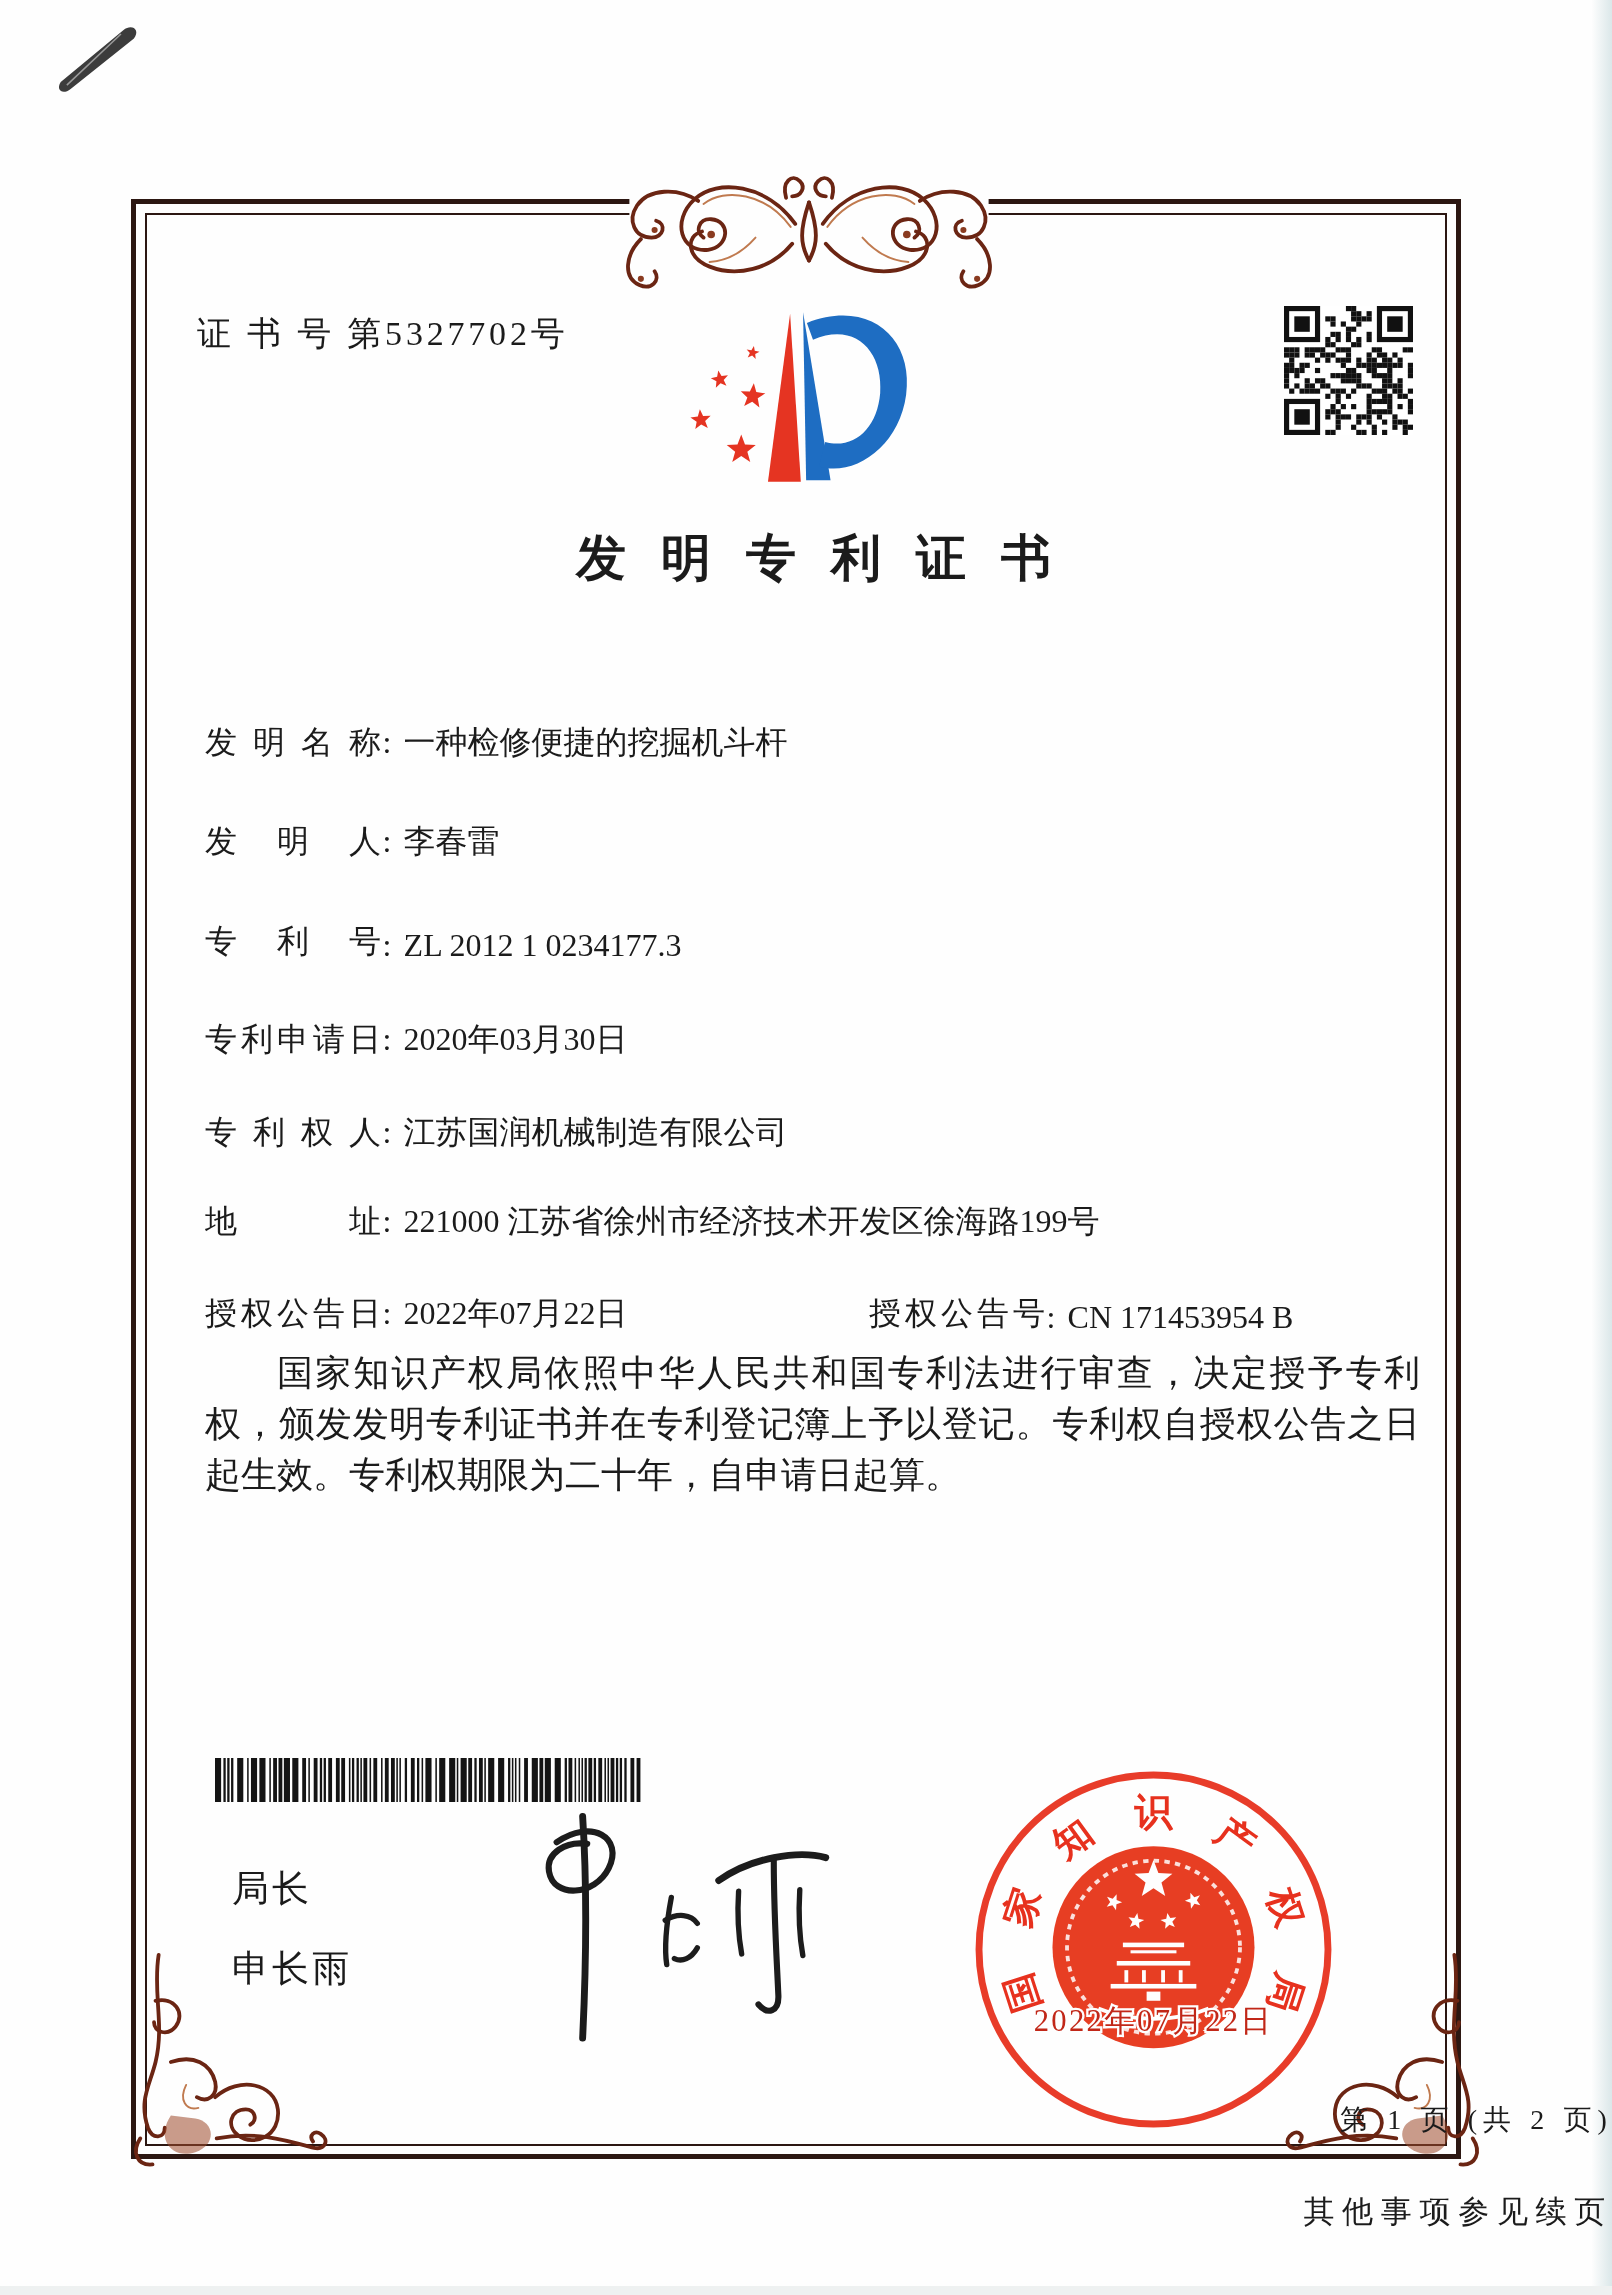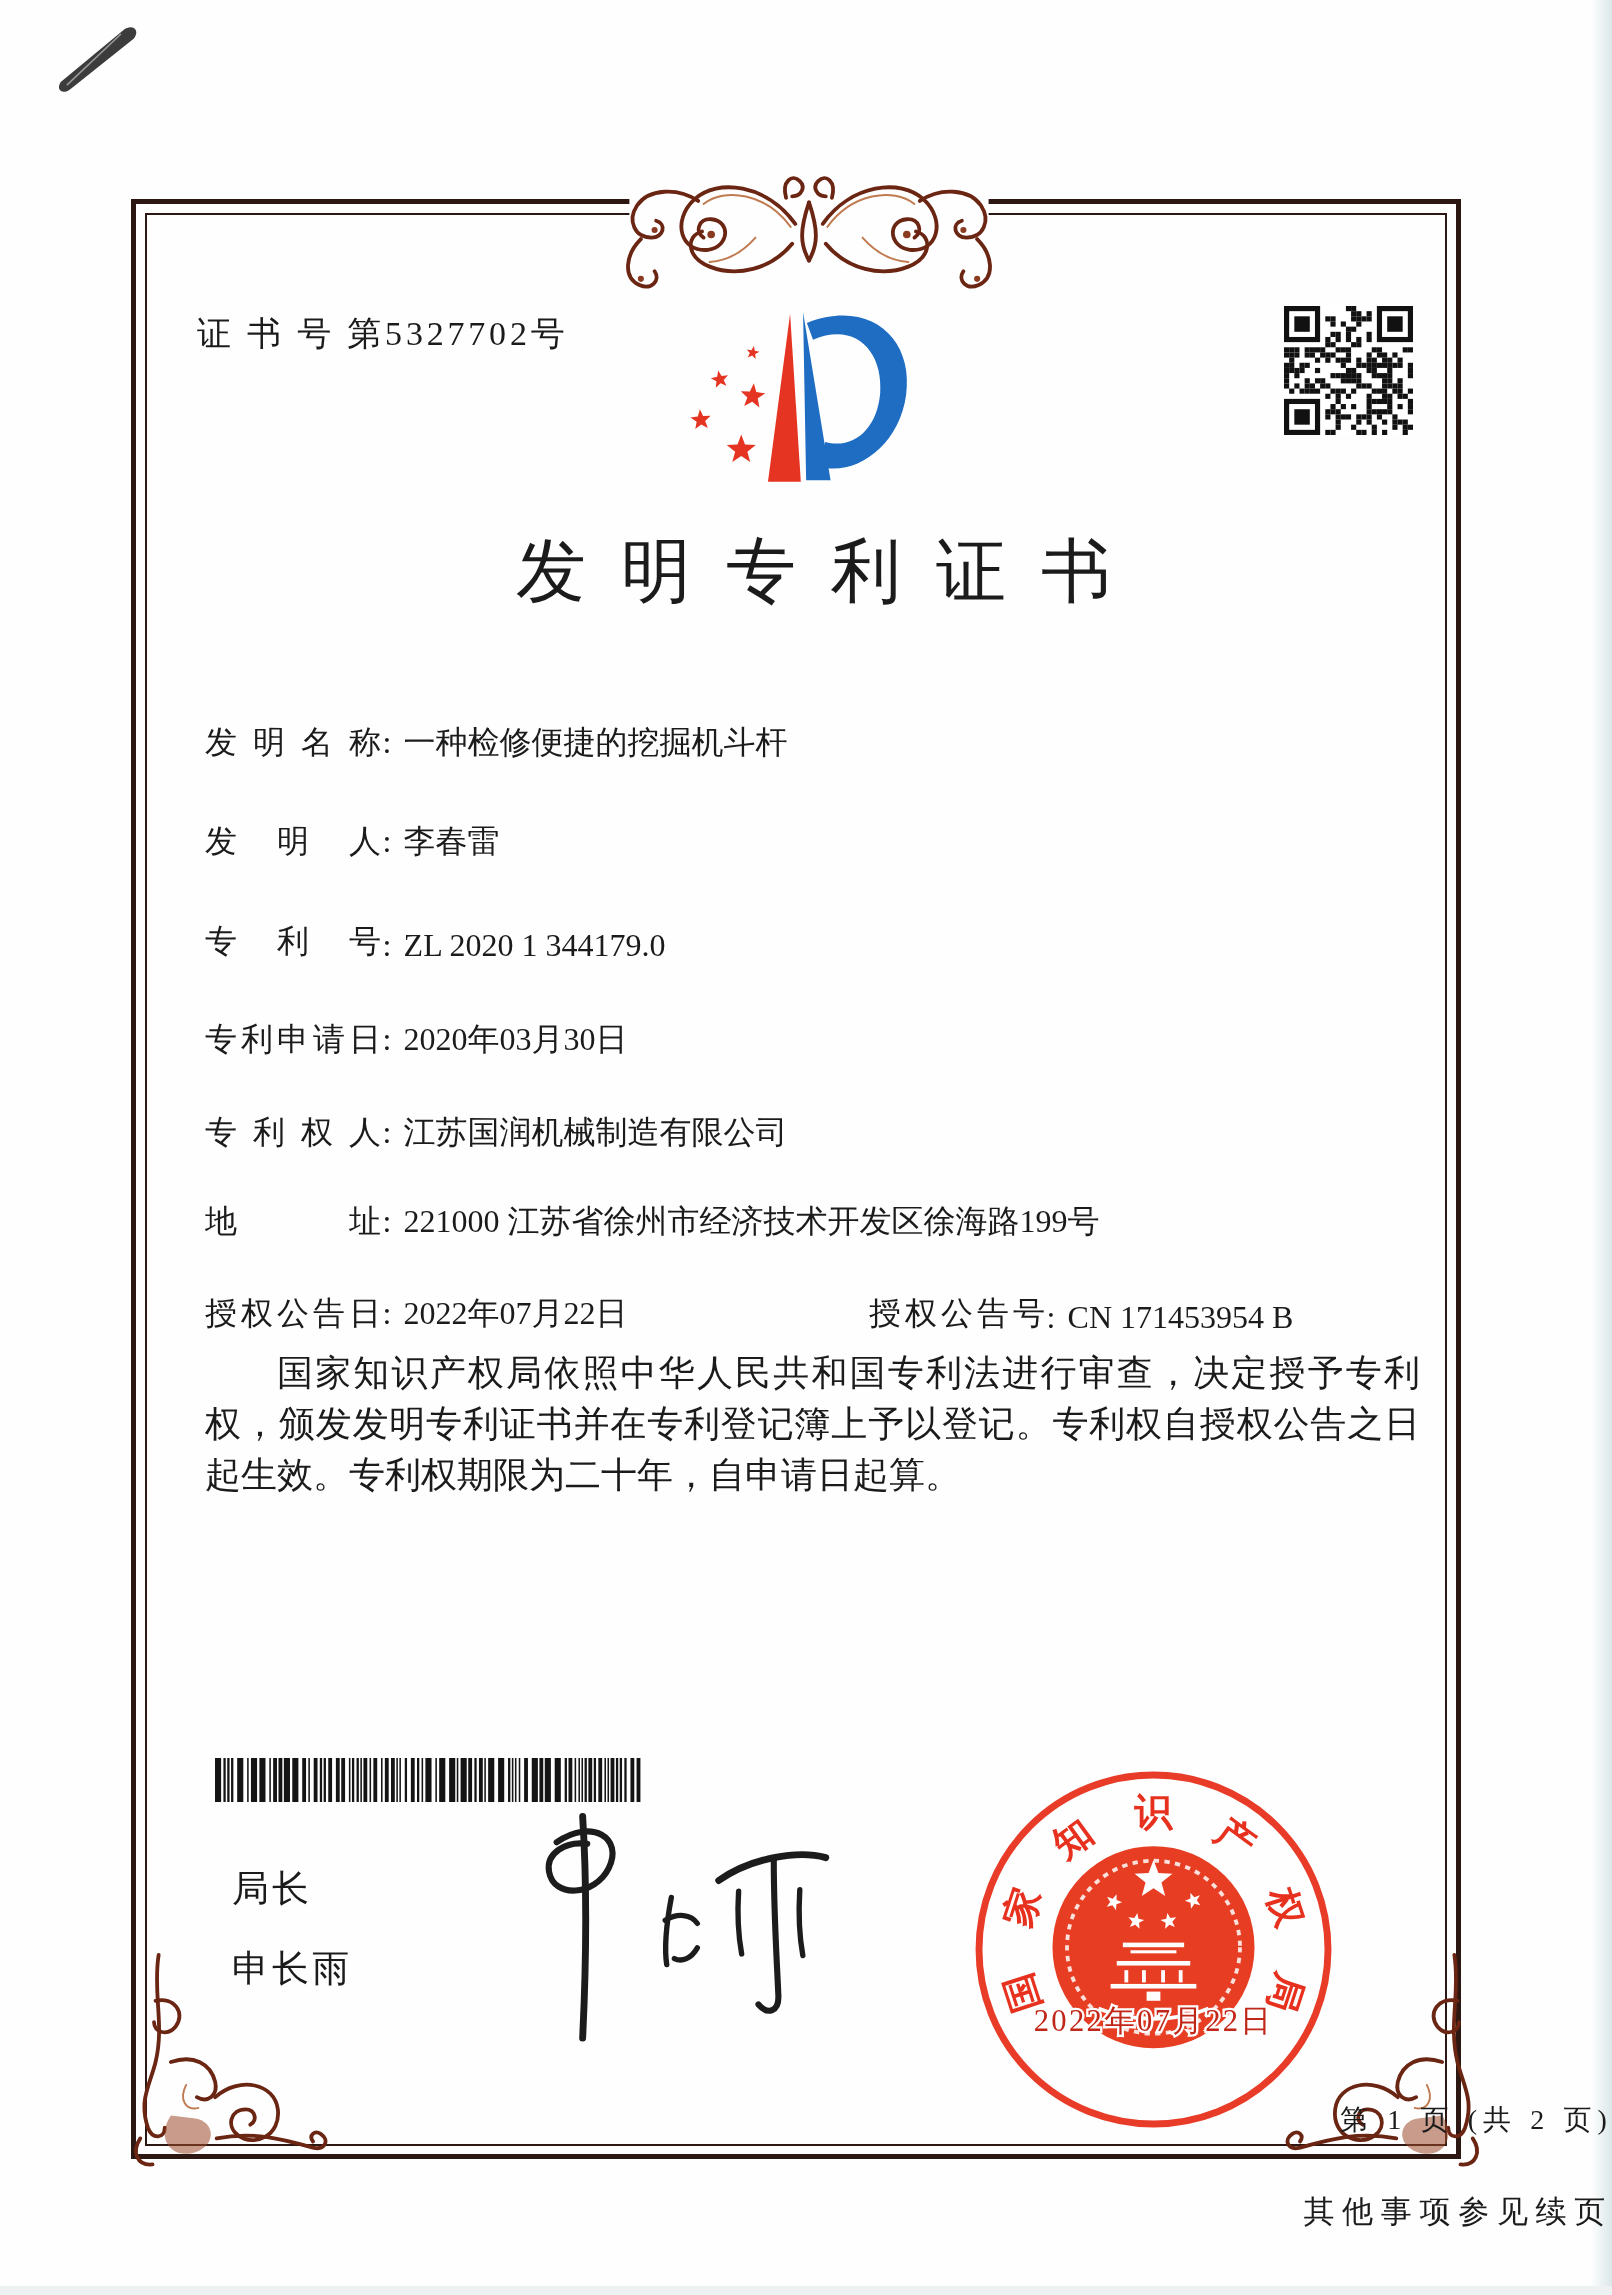"发明专利证书" .title { font-size: 70px -> 50px; font-weight: 400 -> 700 }
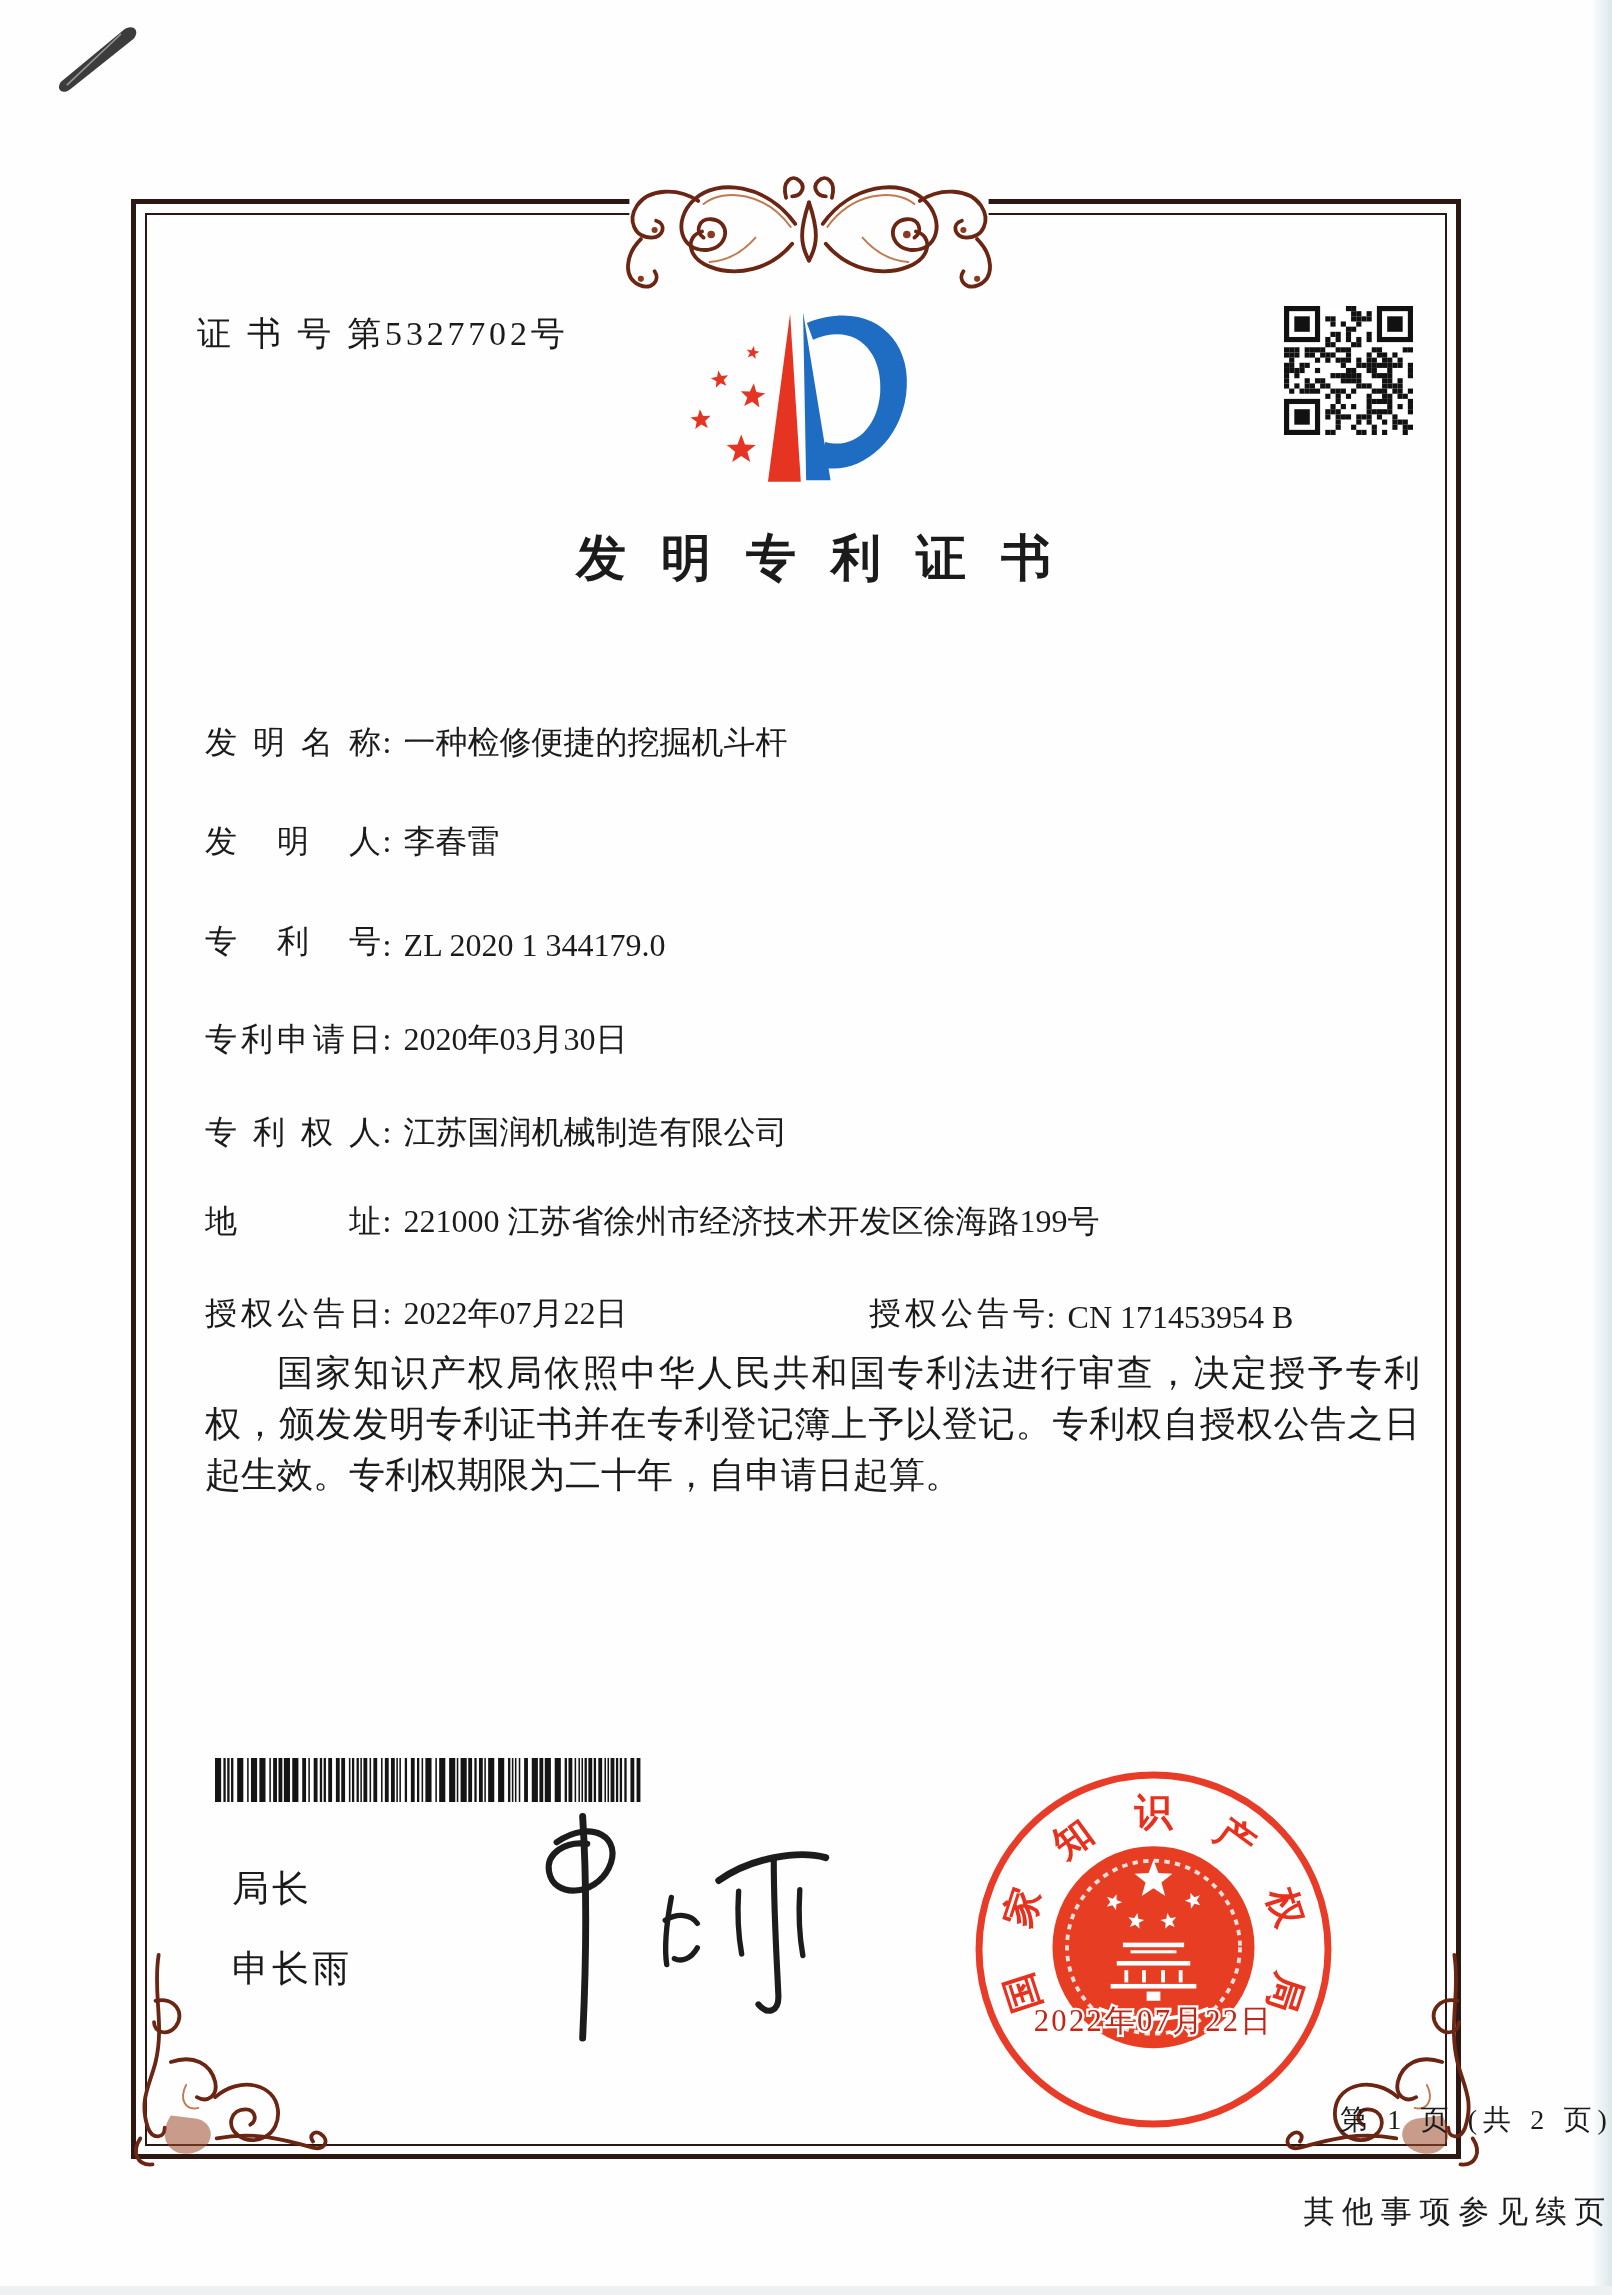"ZL 2020 1 344179.0" span { text: 2020 1 344179.0 -> 2012 1 0234177.3 }
